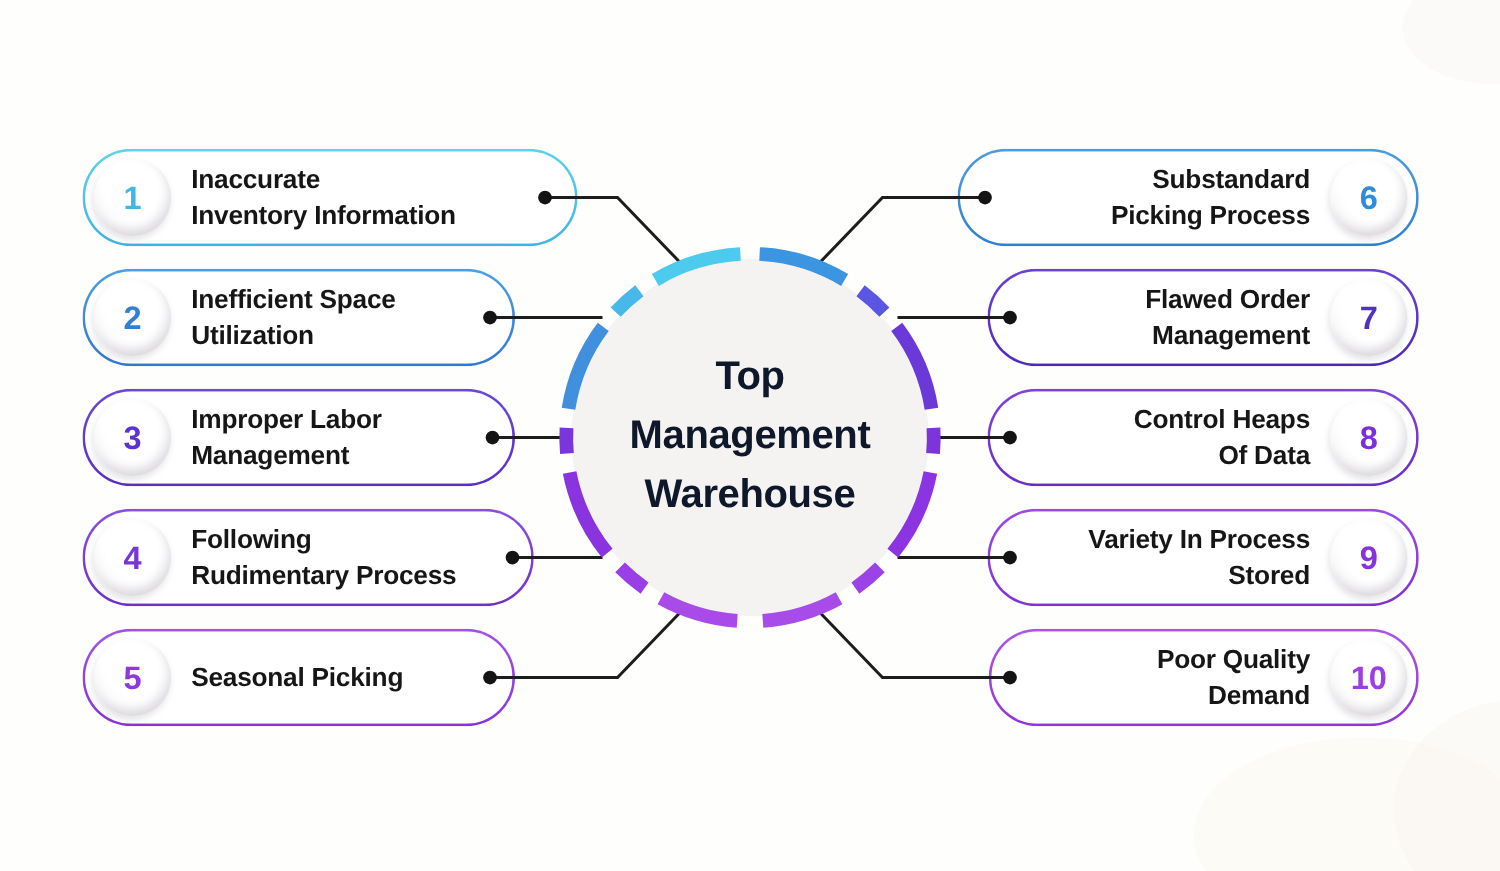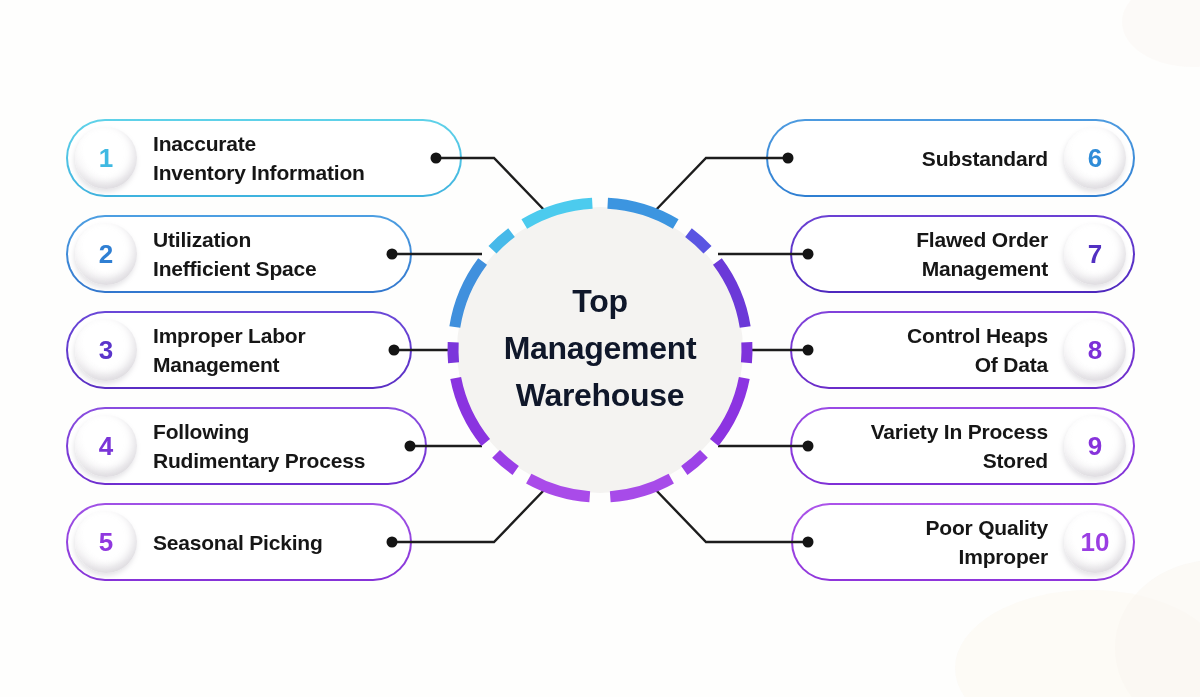"Picking Process" span { html: none -> <span>Picking Process</span> }
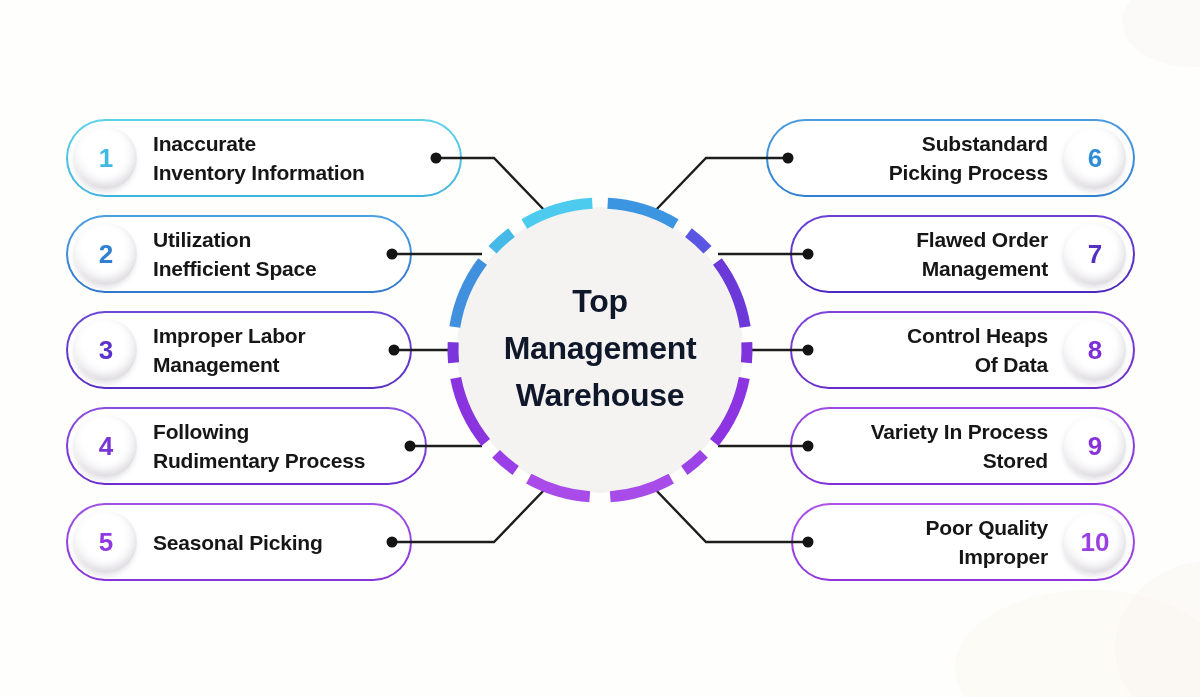"Utilization" span { order: before "Inefficient Space" -> after "Inefficient Space" }
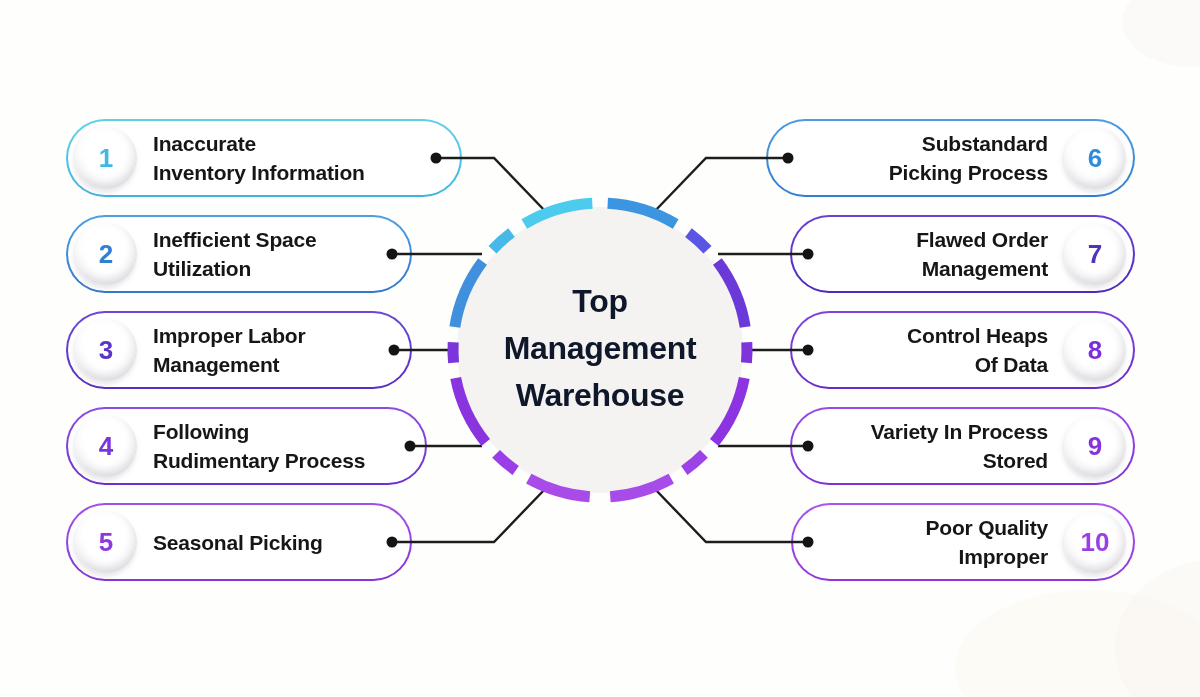"Improper" span { text: Improper -> Demand }
